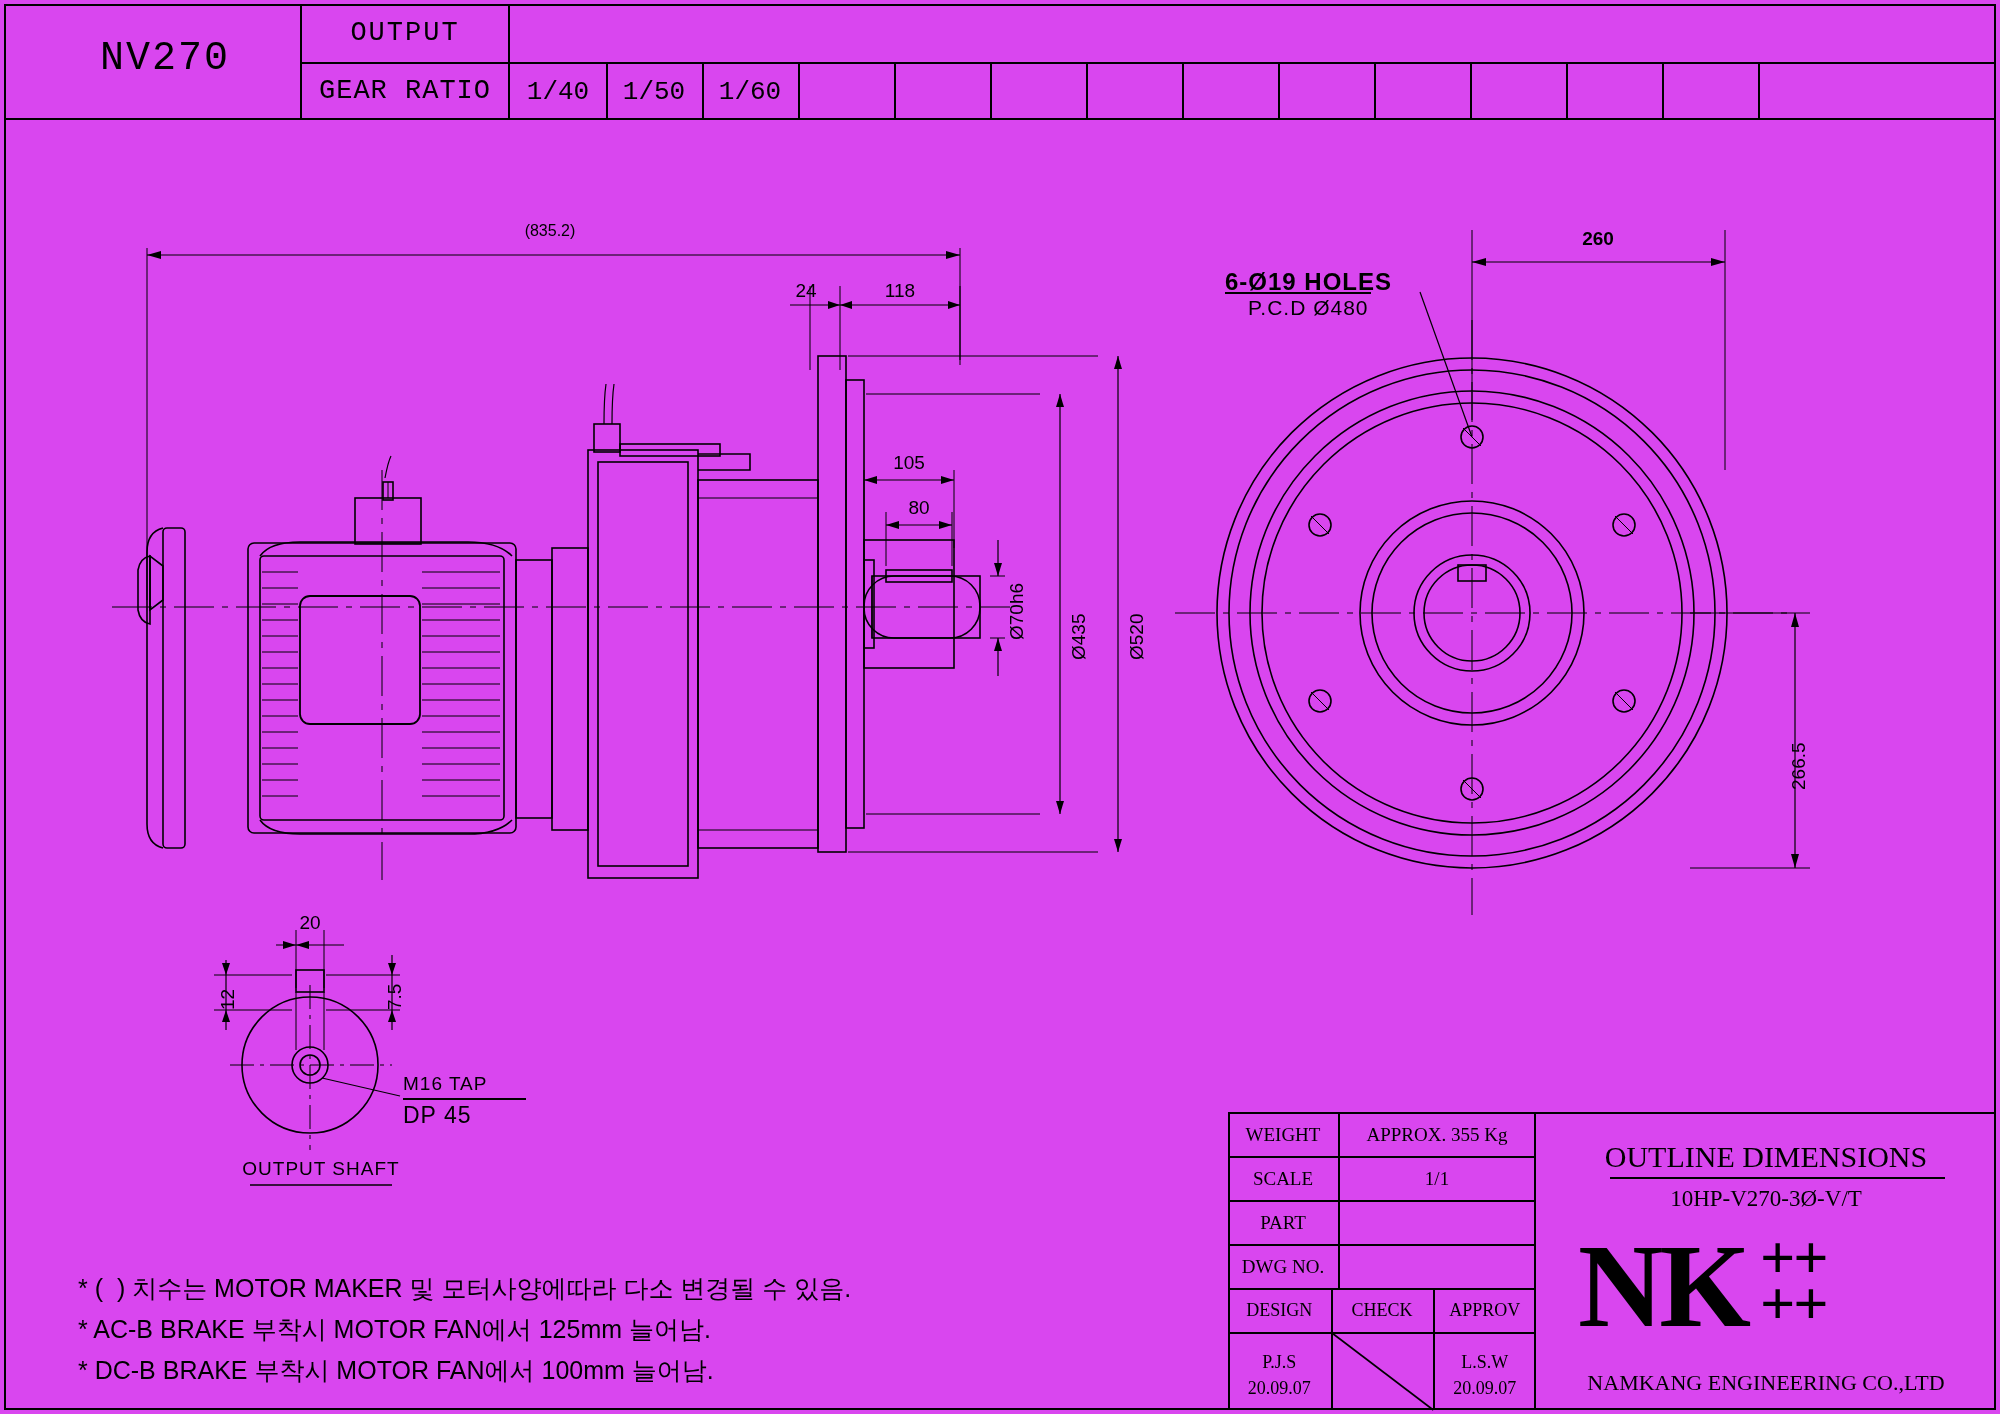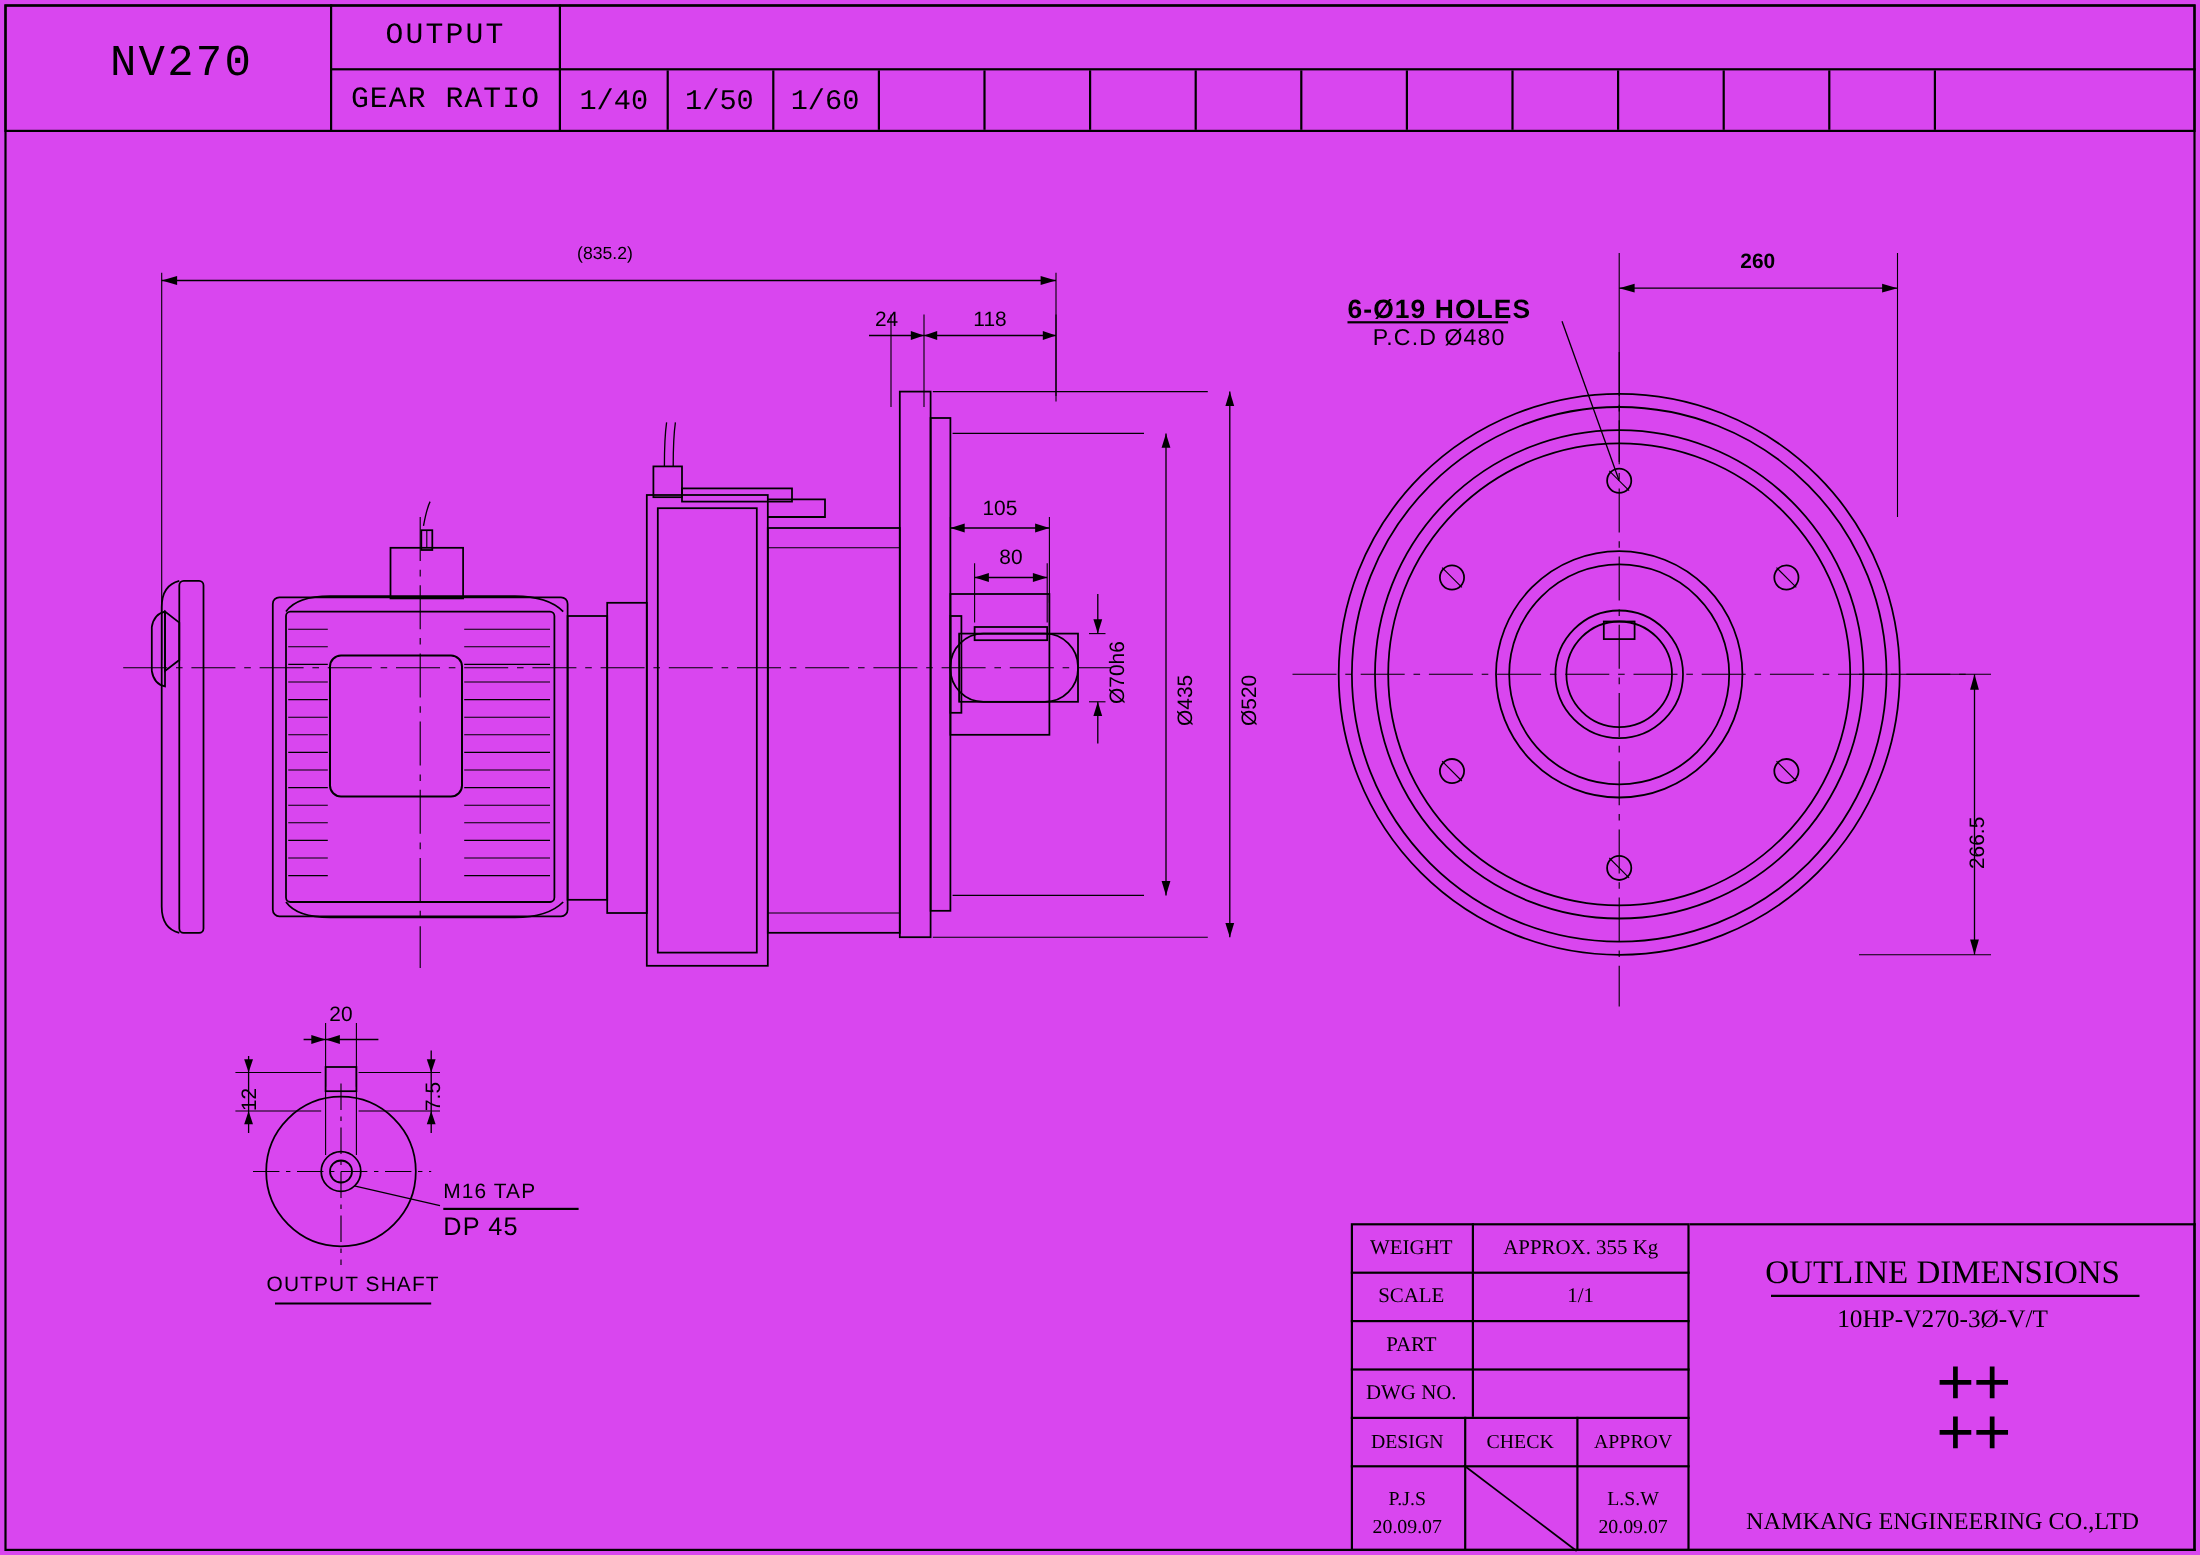"* ( ) 치수는 MOTOR" div { html: none -> <div> <div>* ( ) 치수는 MOTOR MAKER 및 모터사양에따라 다소 변경될 수 있음.</div> <div>* AC-B BRAKE 부착시 MOTOR FAN에서 125mm 늘어남.</div> <div>* DC-B BRAKE 부착시 MOTOR FAN에서 100mm 늘어남.</div> </div> }
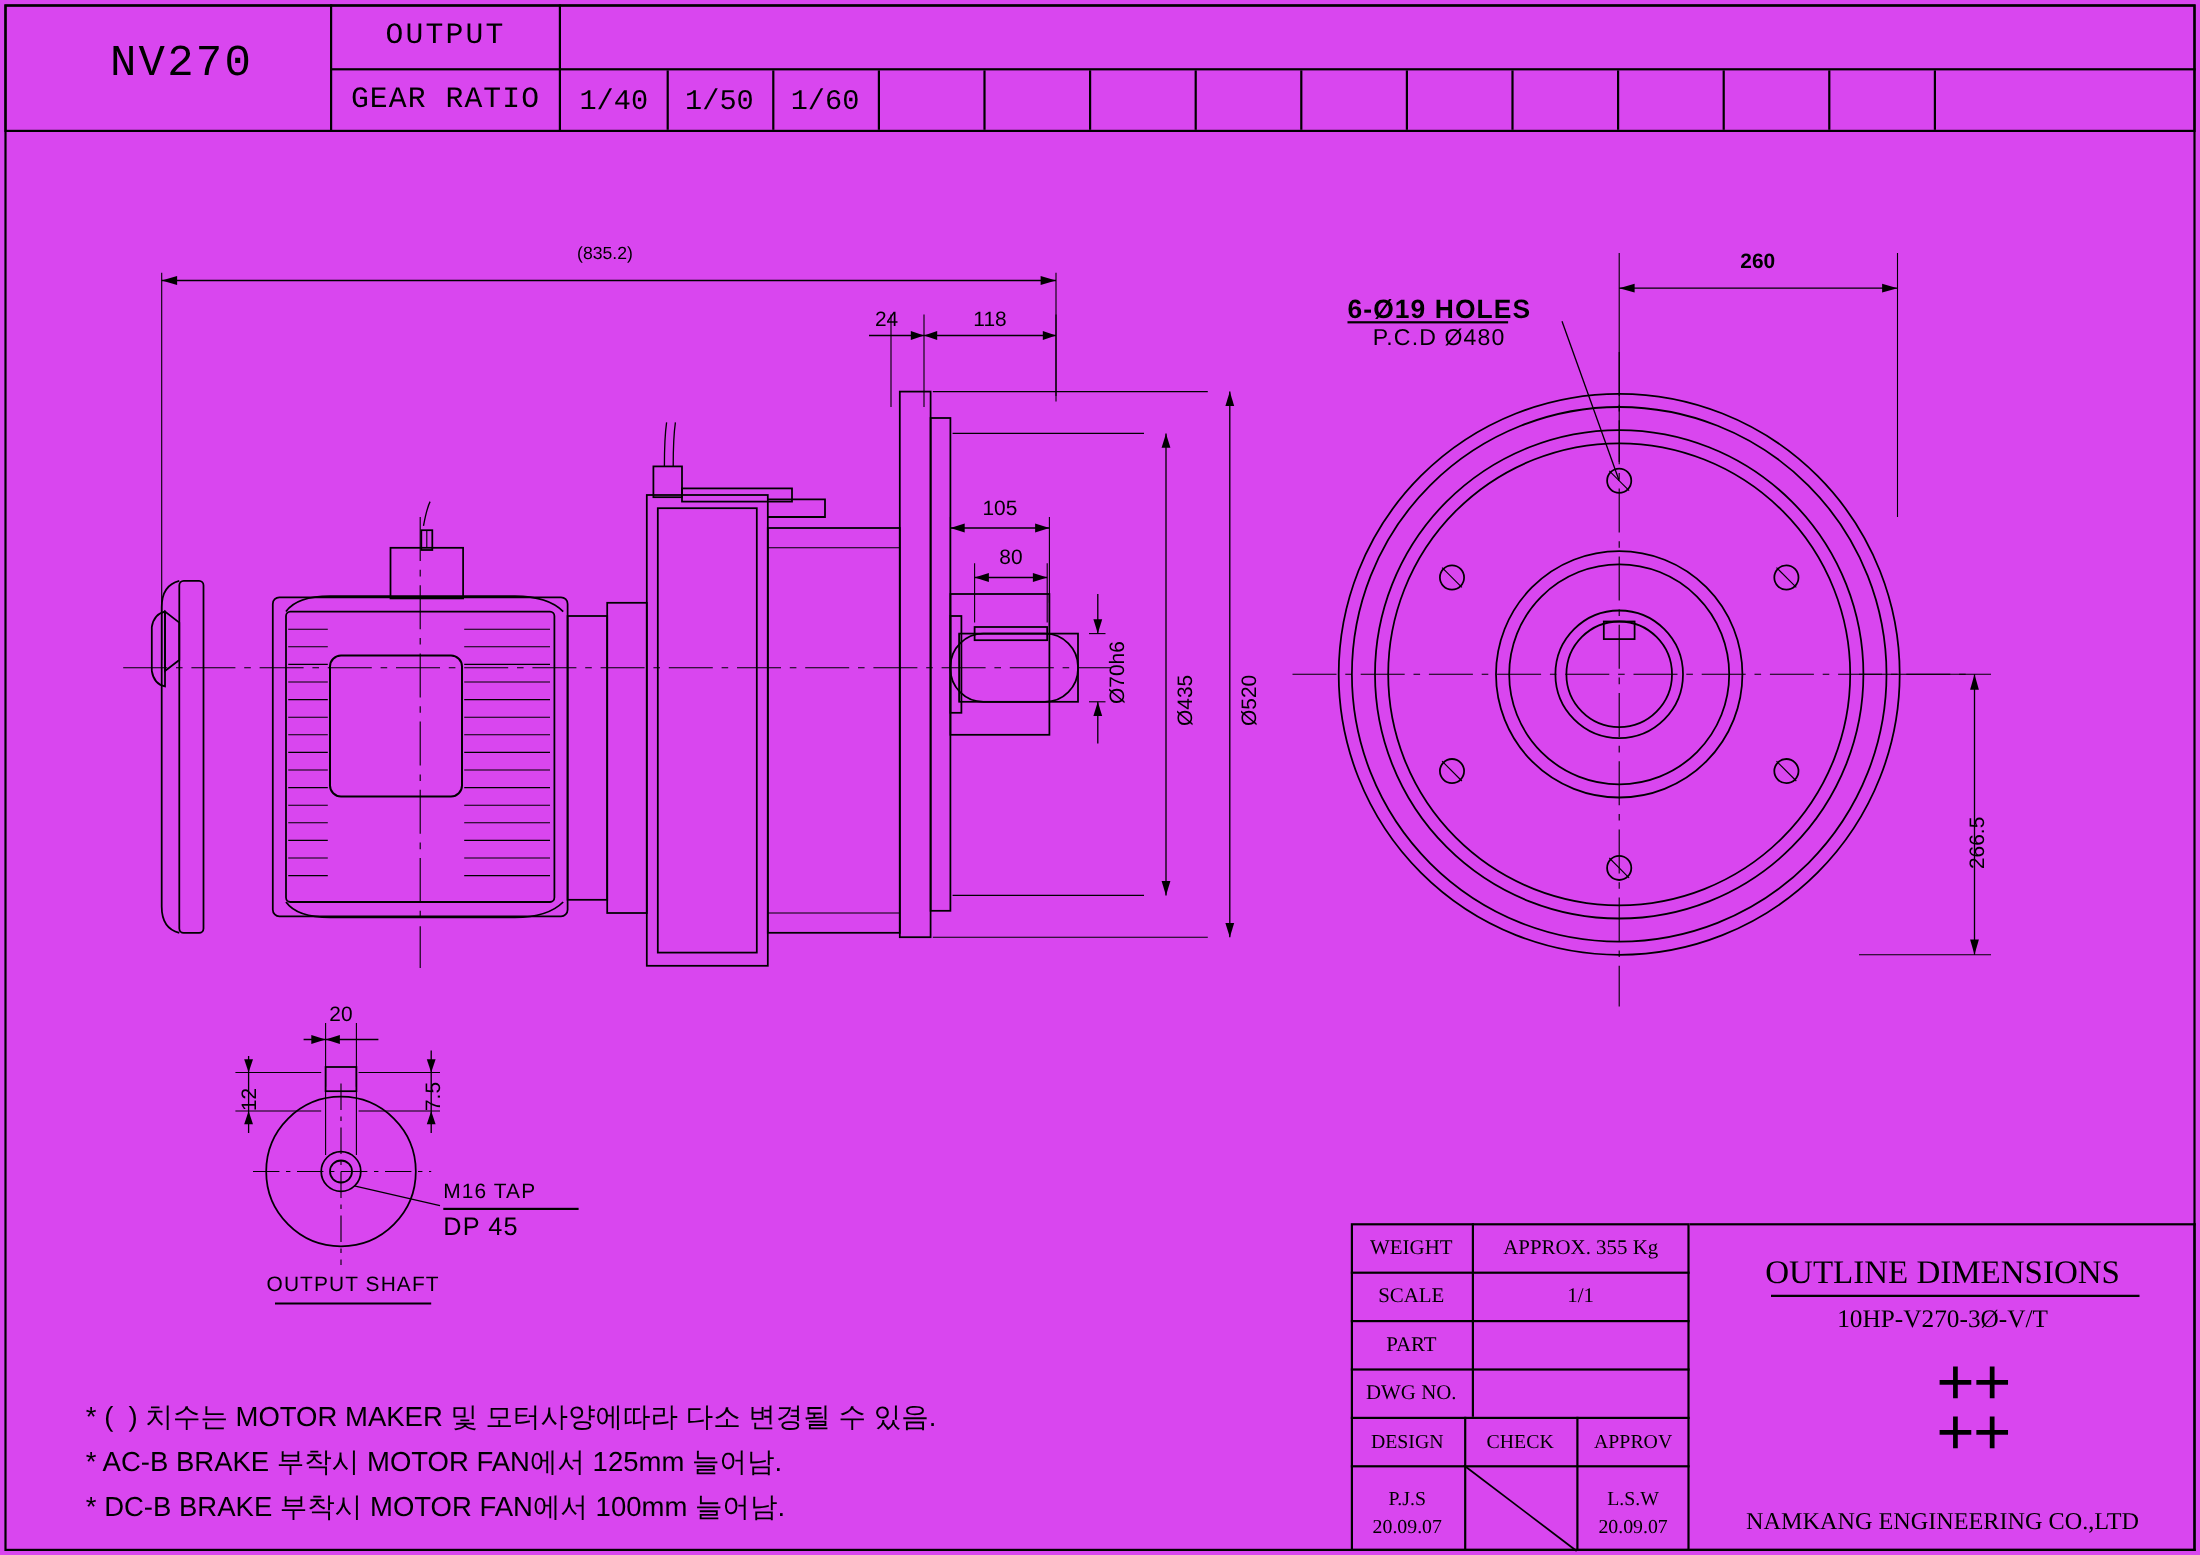"NK" div.txt { html: none -> <div>NK</div> }
